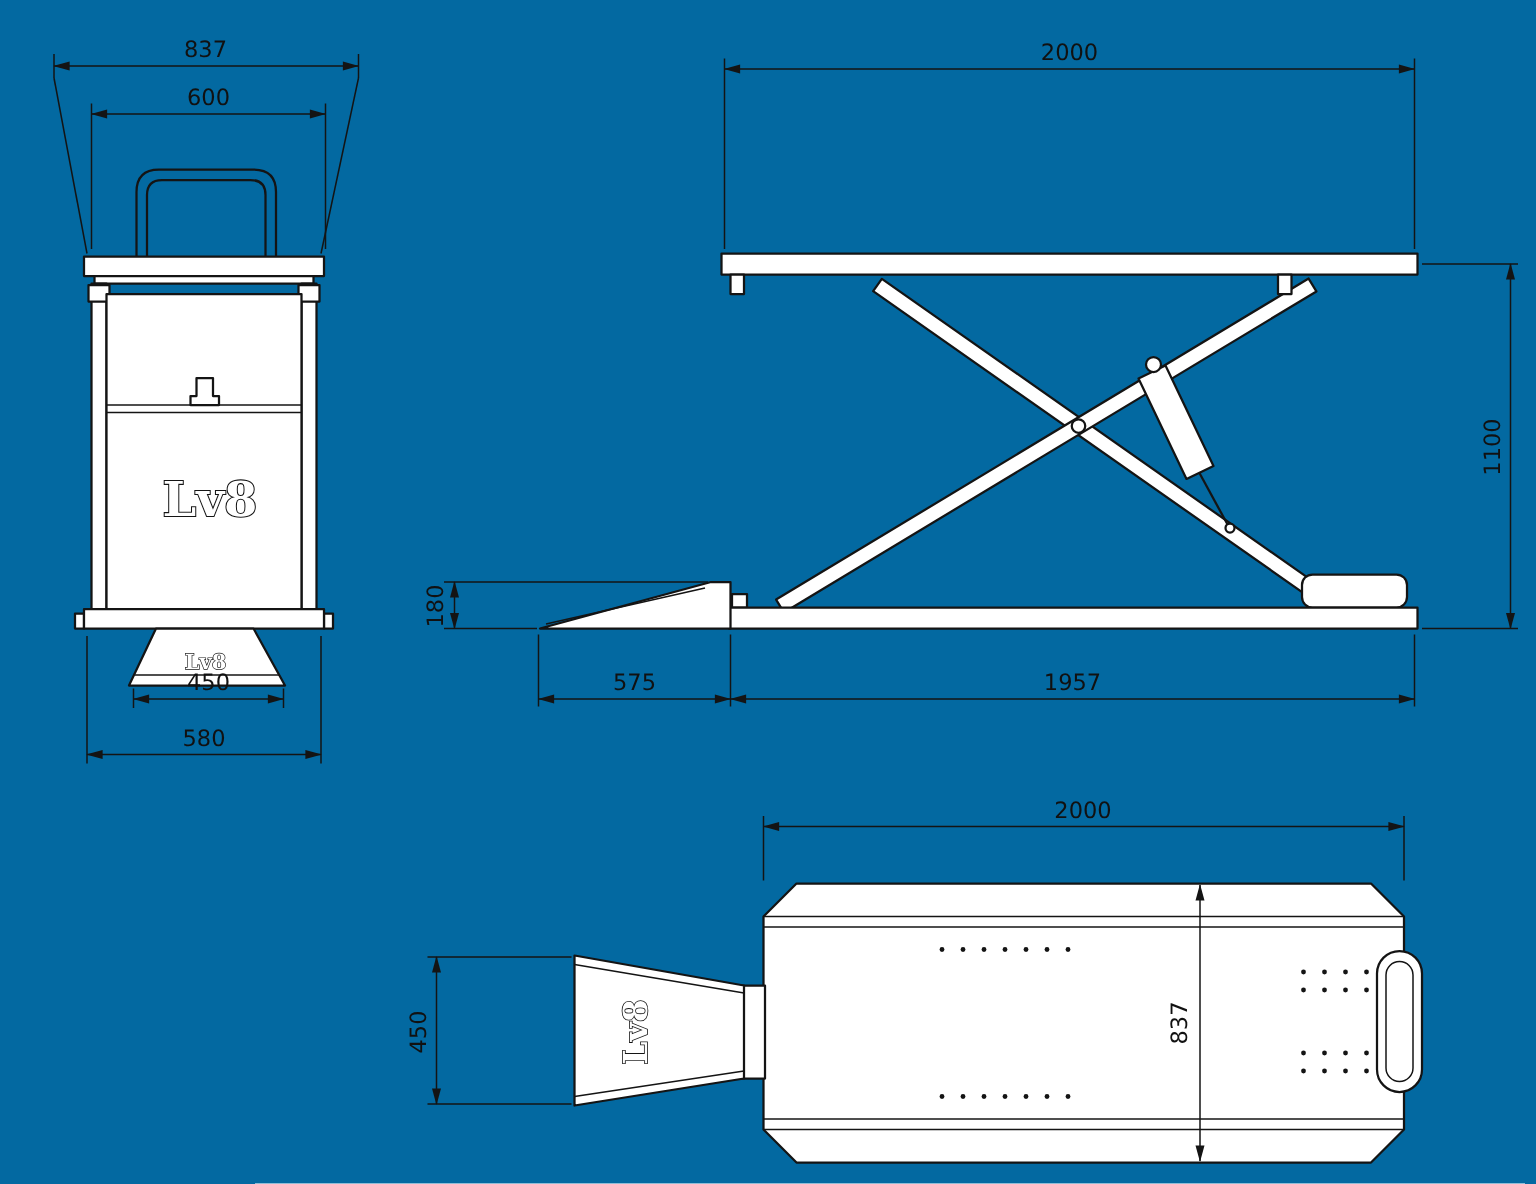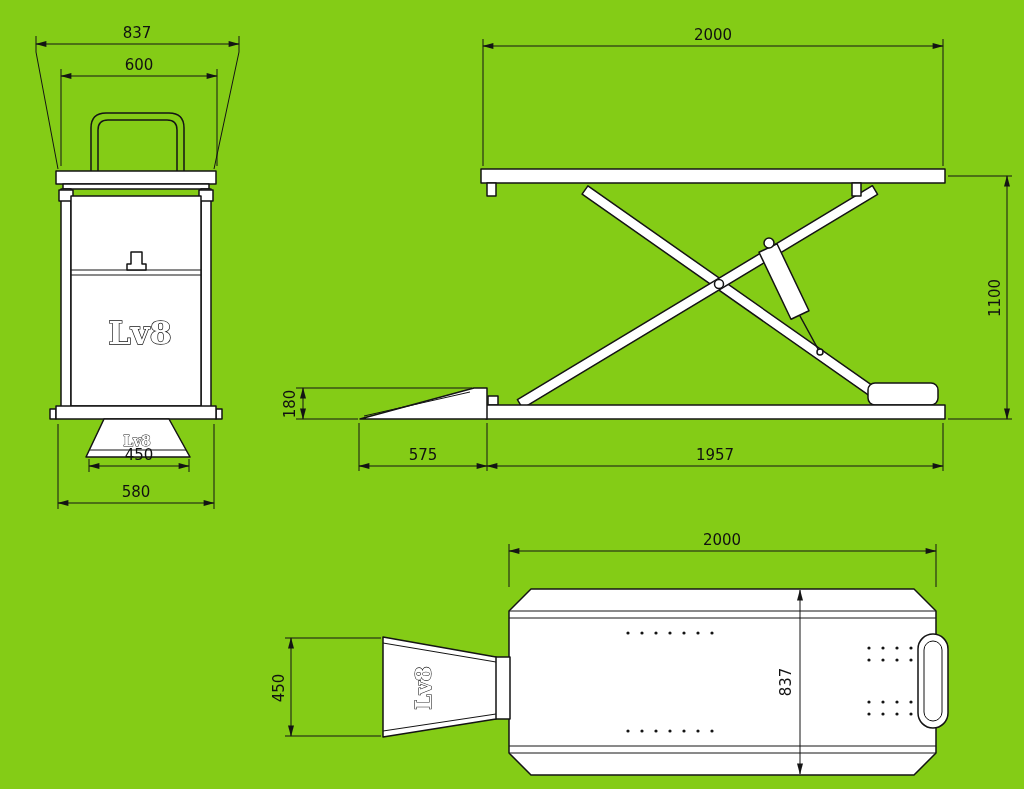"837" .canvas { background: #84cc16 -> #0369a1 }
